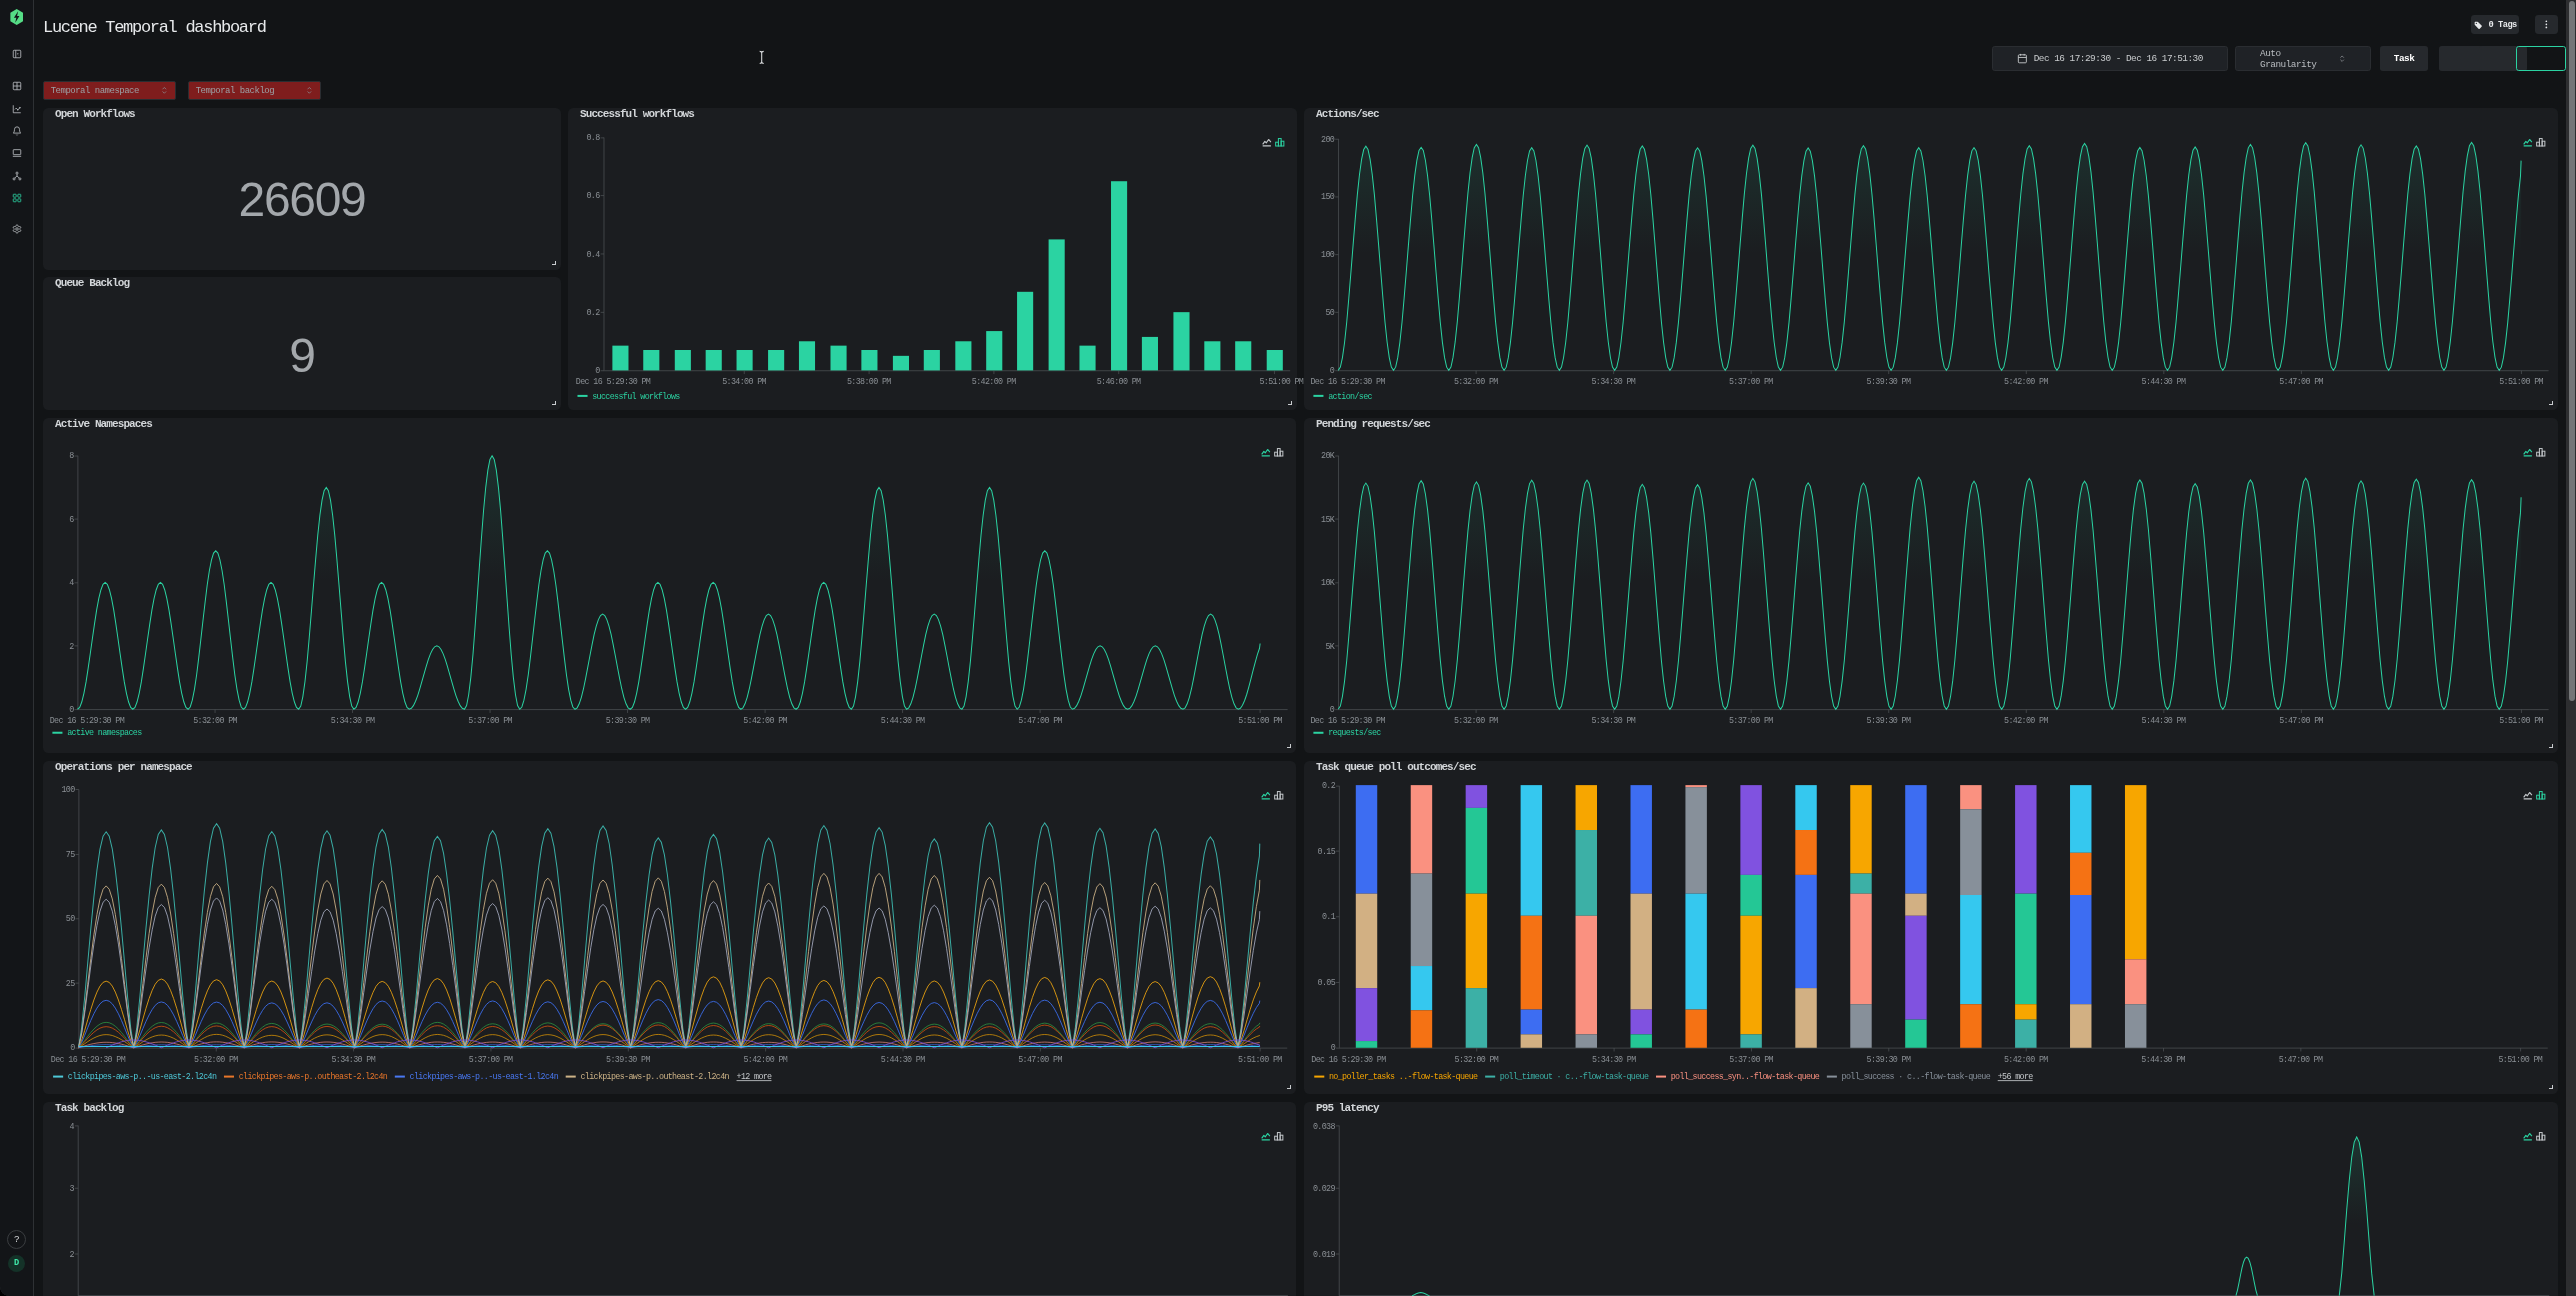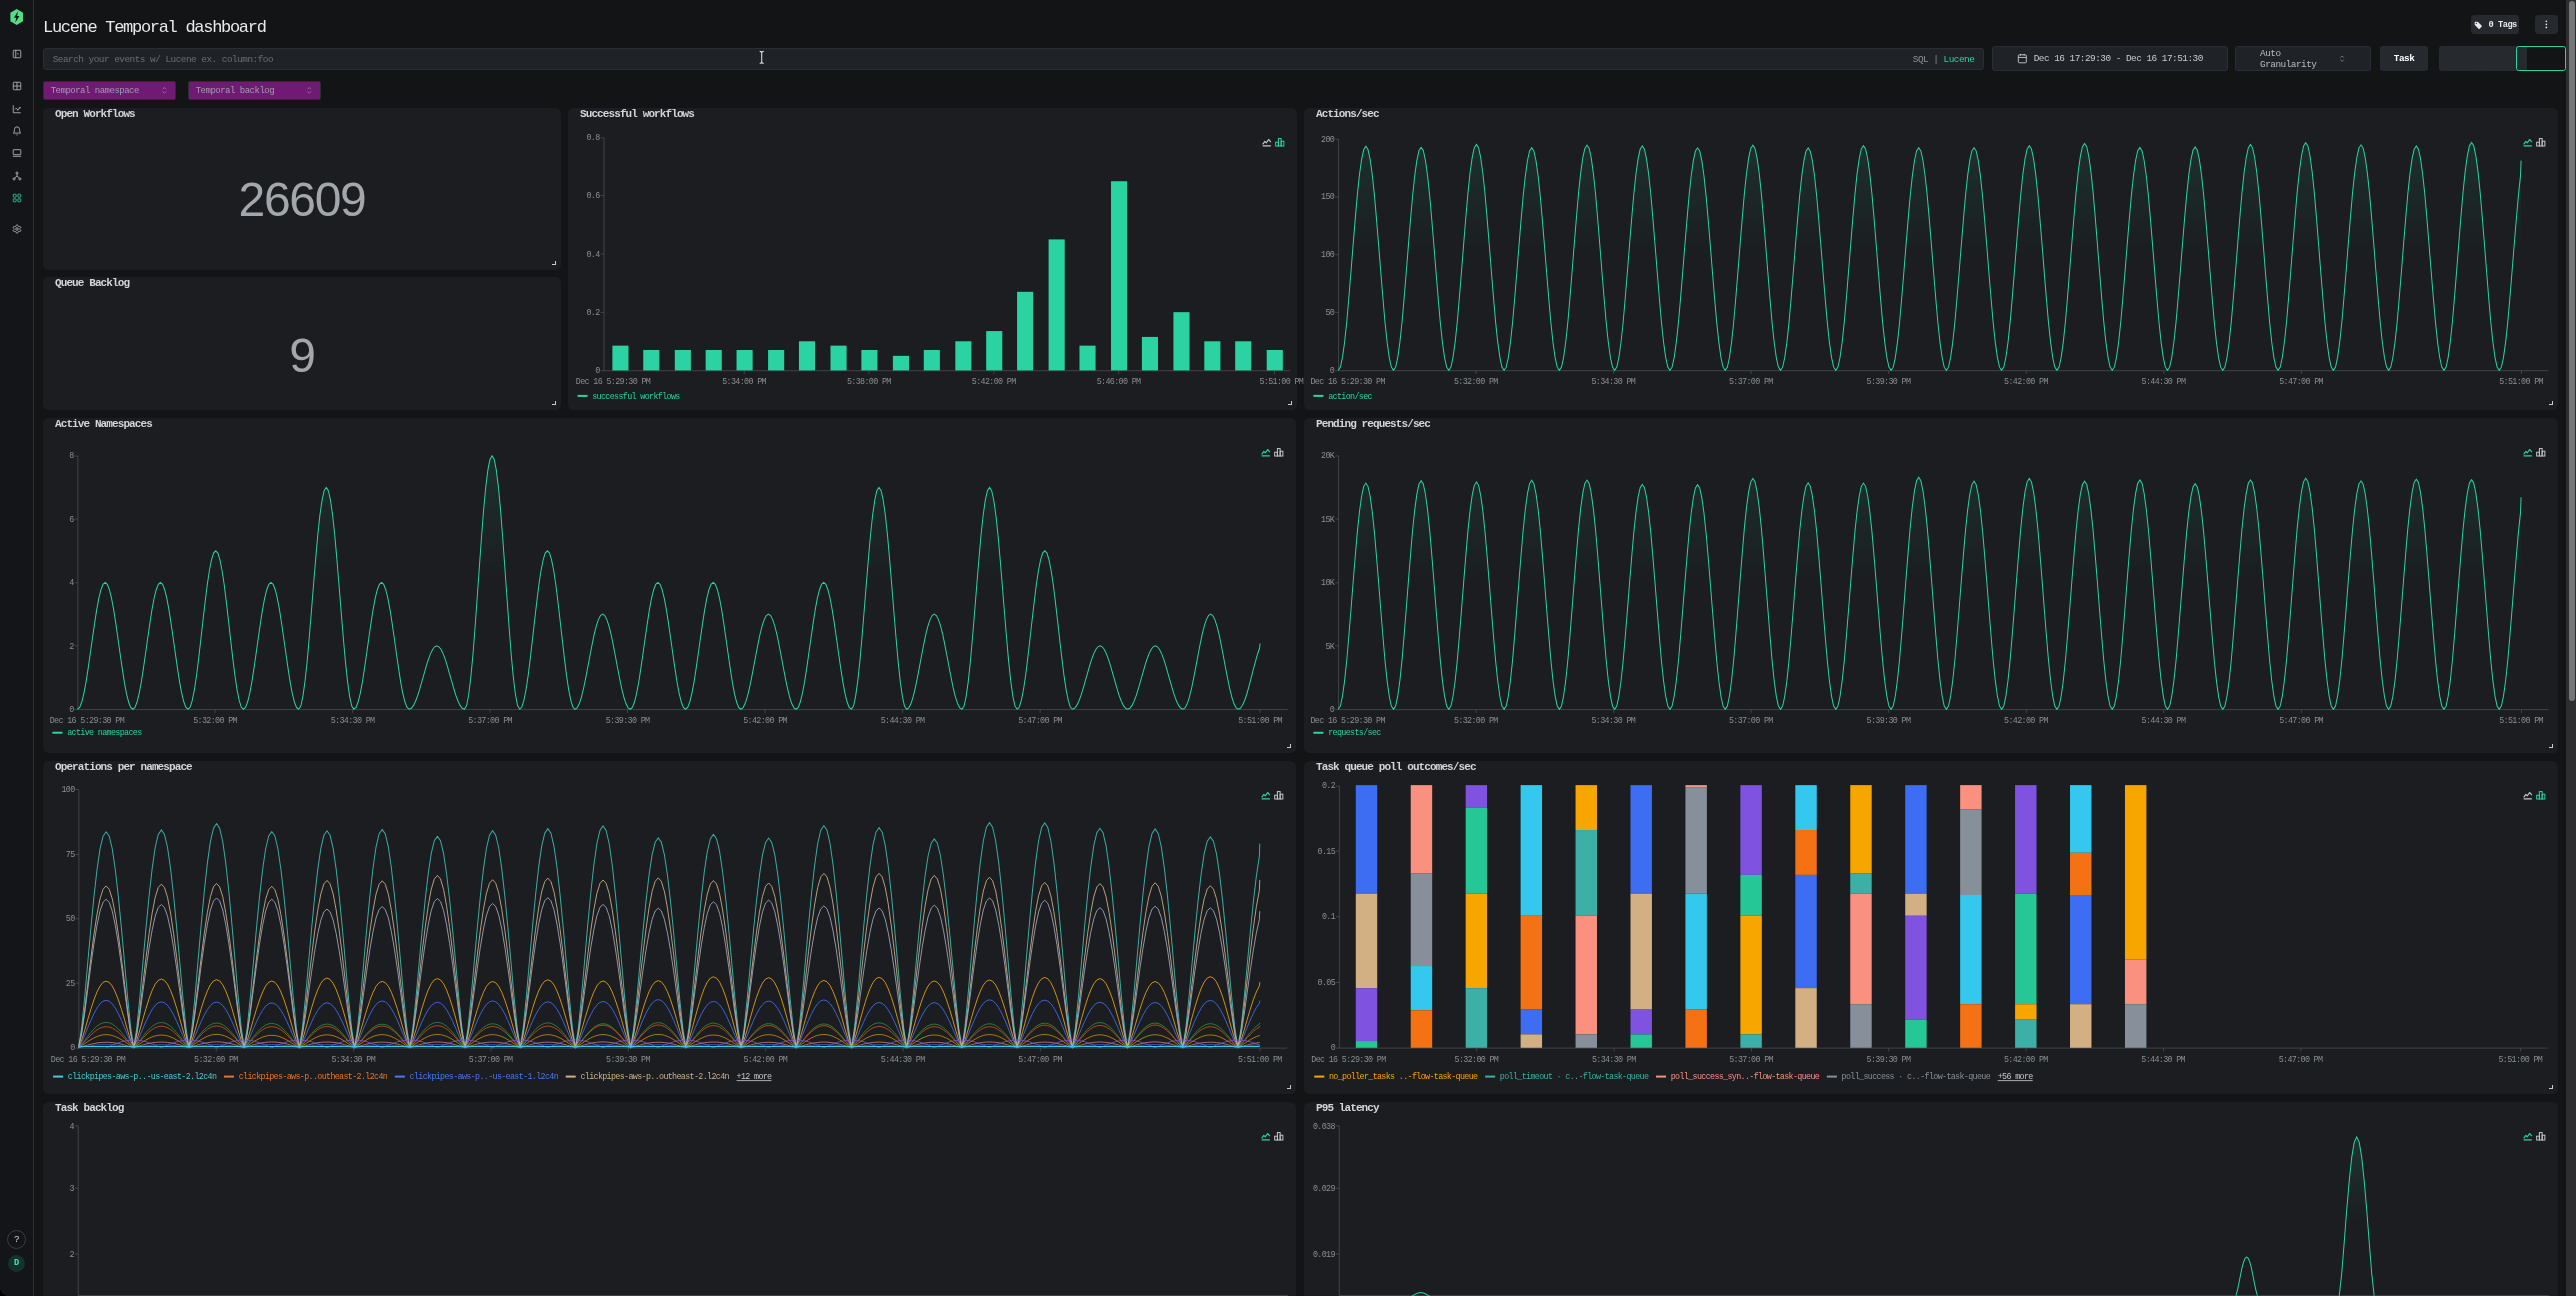"Search your events w/ Lucene" div.searchbar { html: <div> <span>Search your events w/ Lucene ex. column:foo</span> <span><span>SQL | </span><span>Lucene</span></span> </div> -> none }
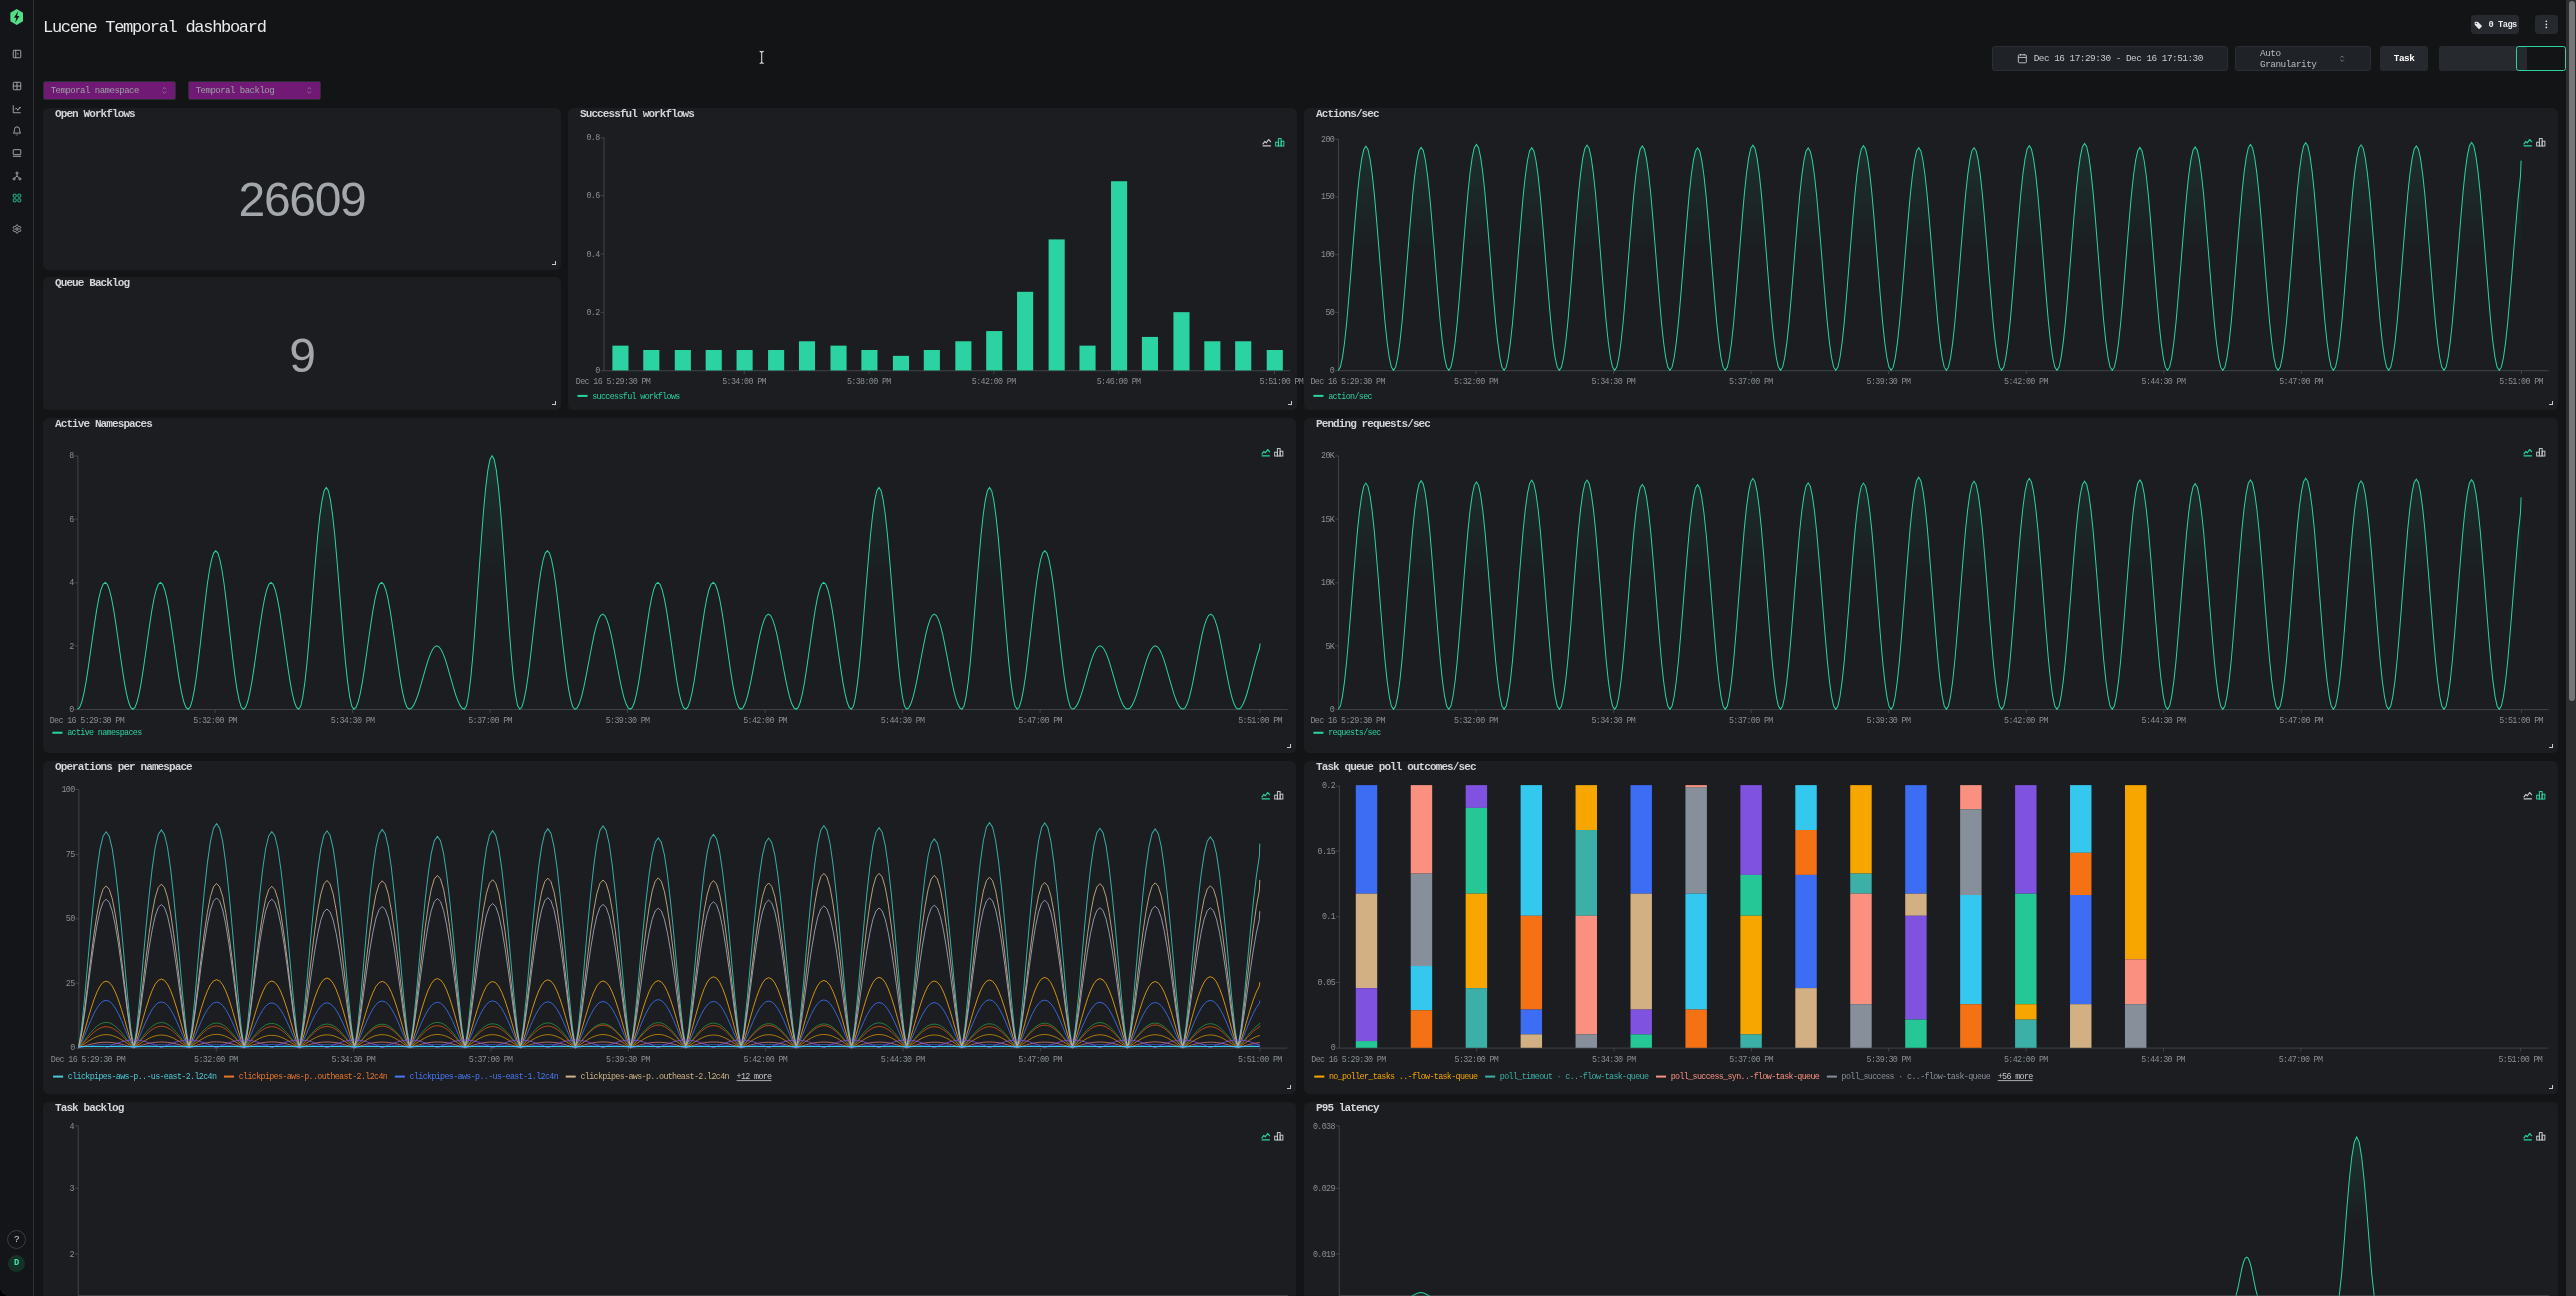"Temporal namespace" .fsel { background: #701a75 -> #7f1d1d }
